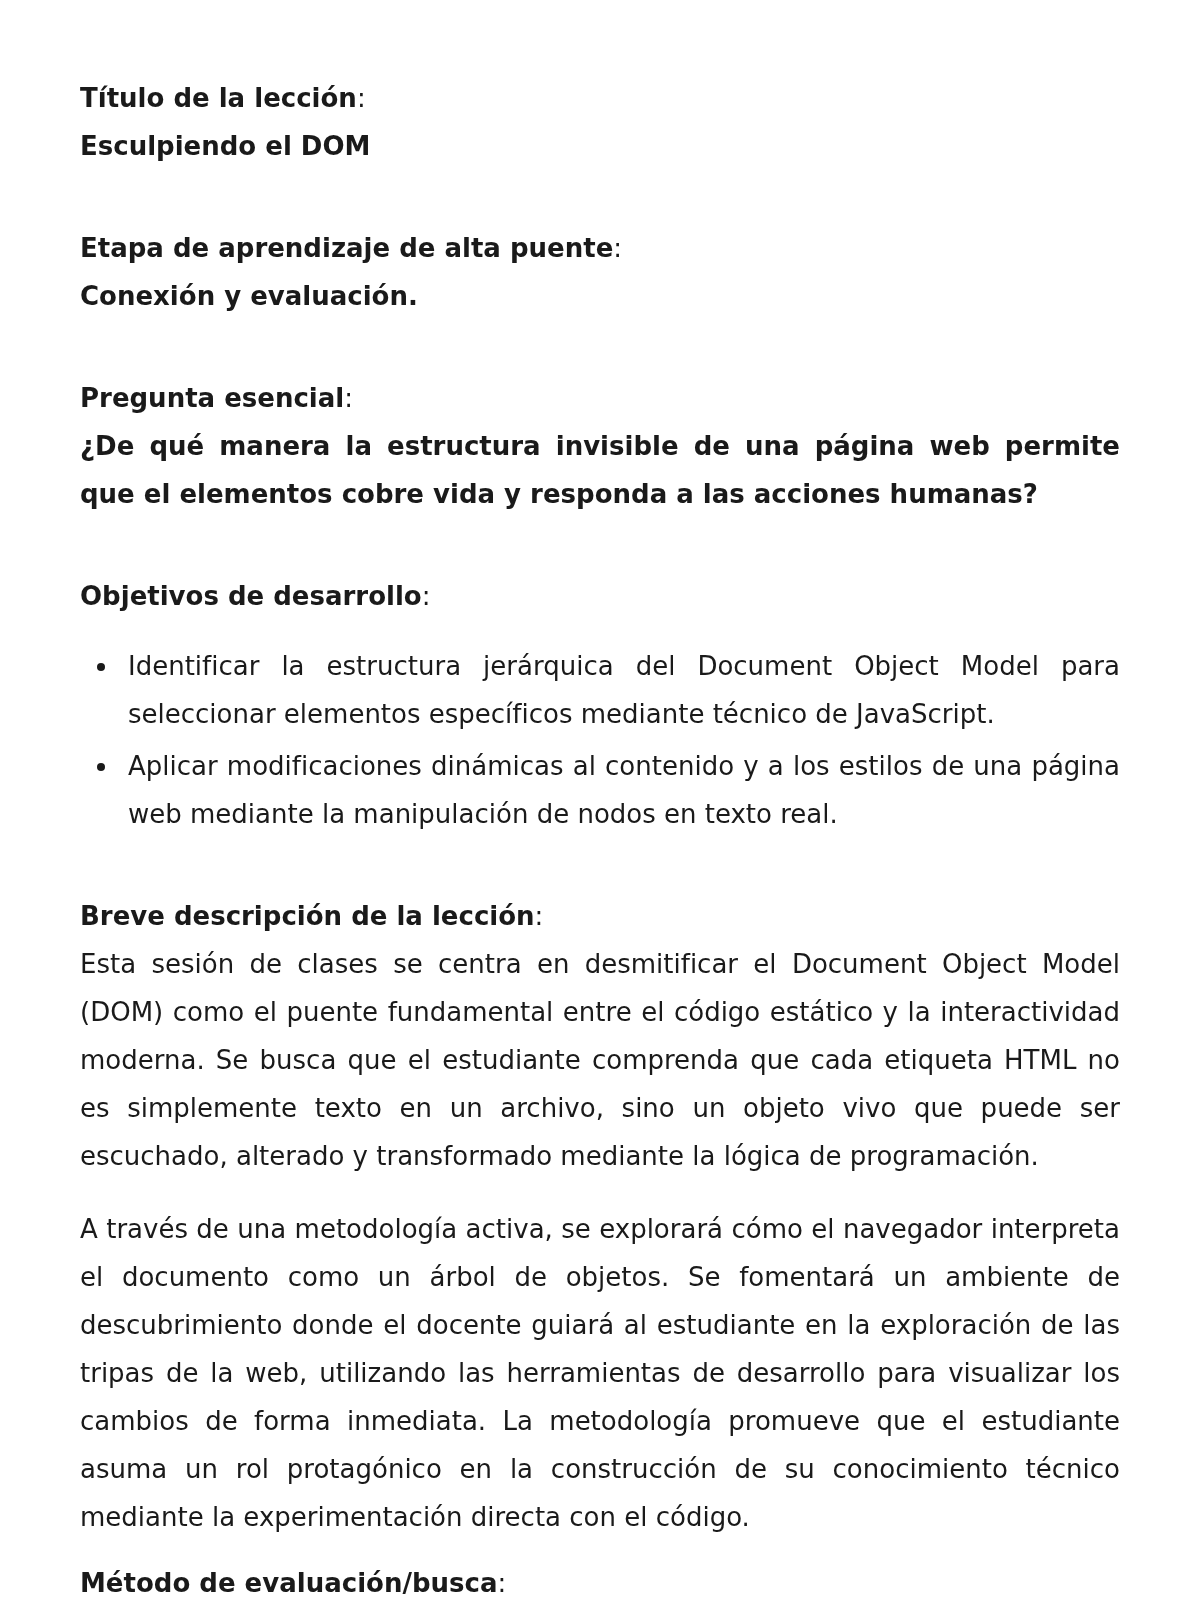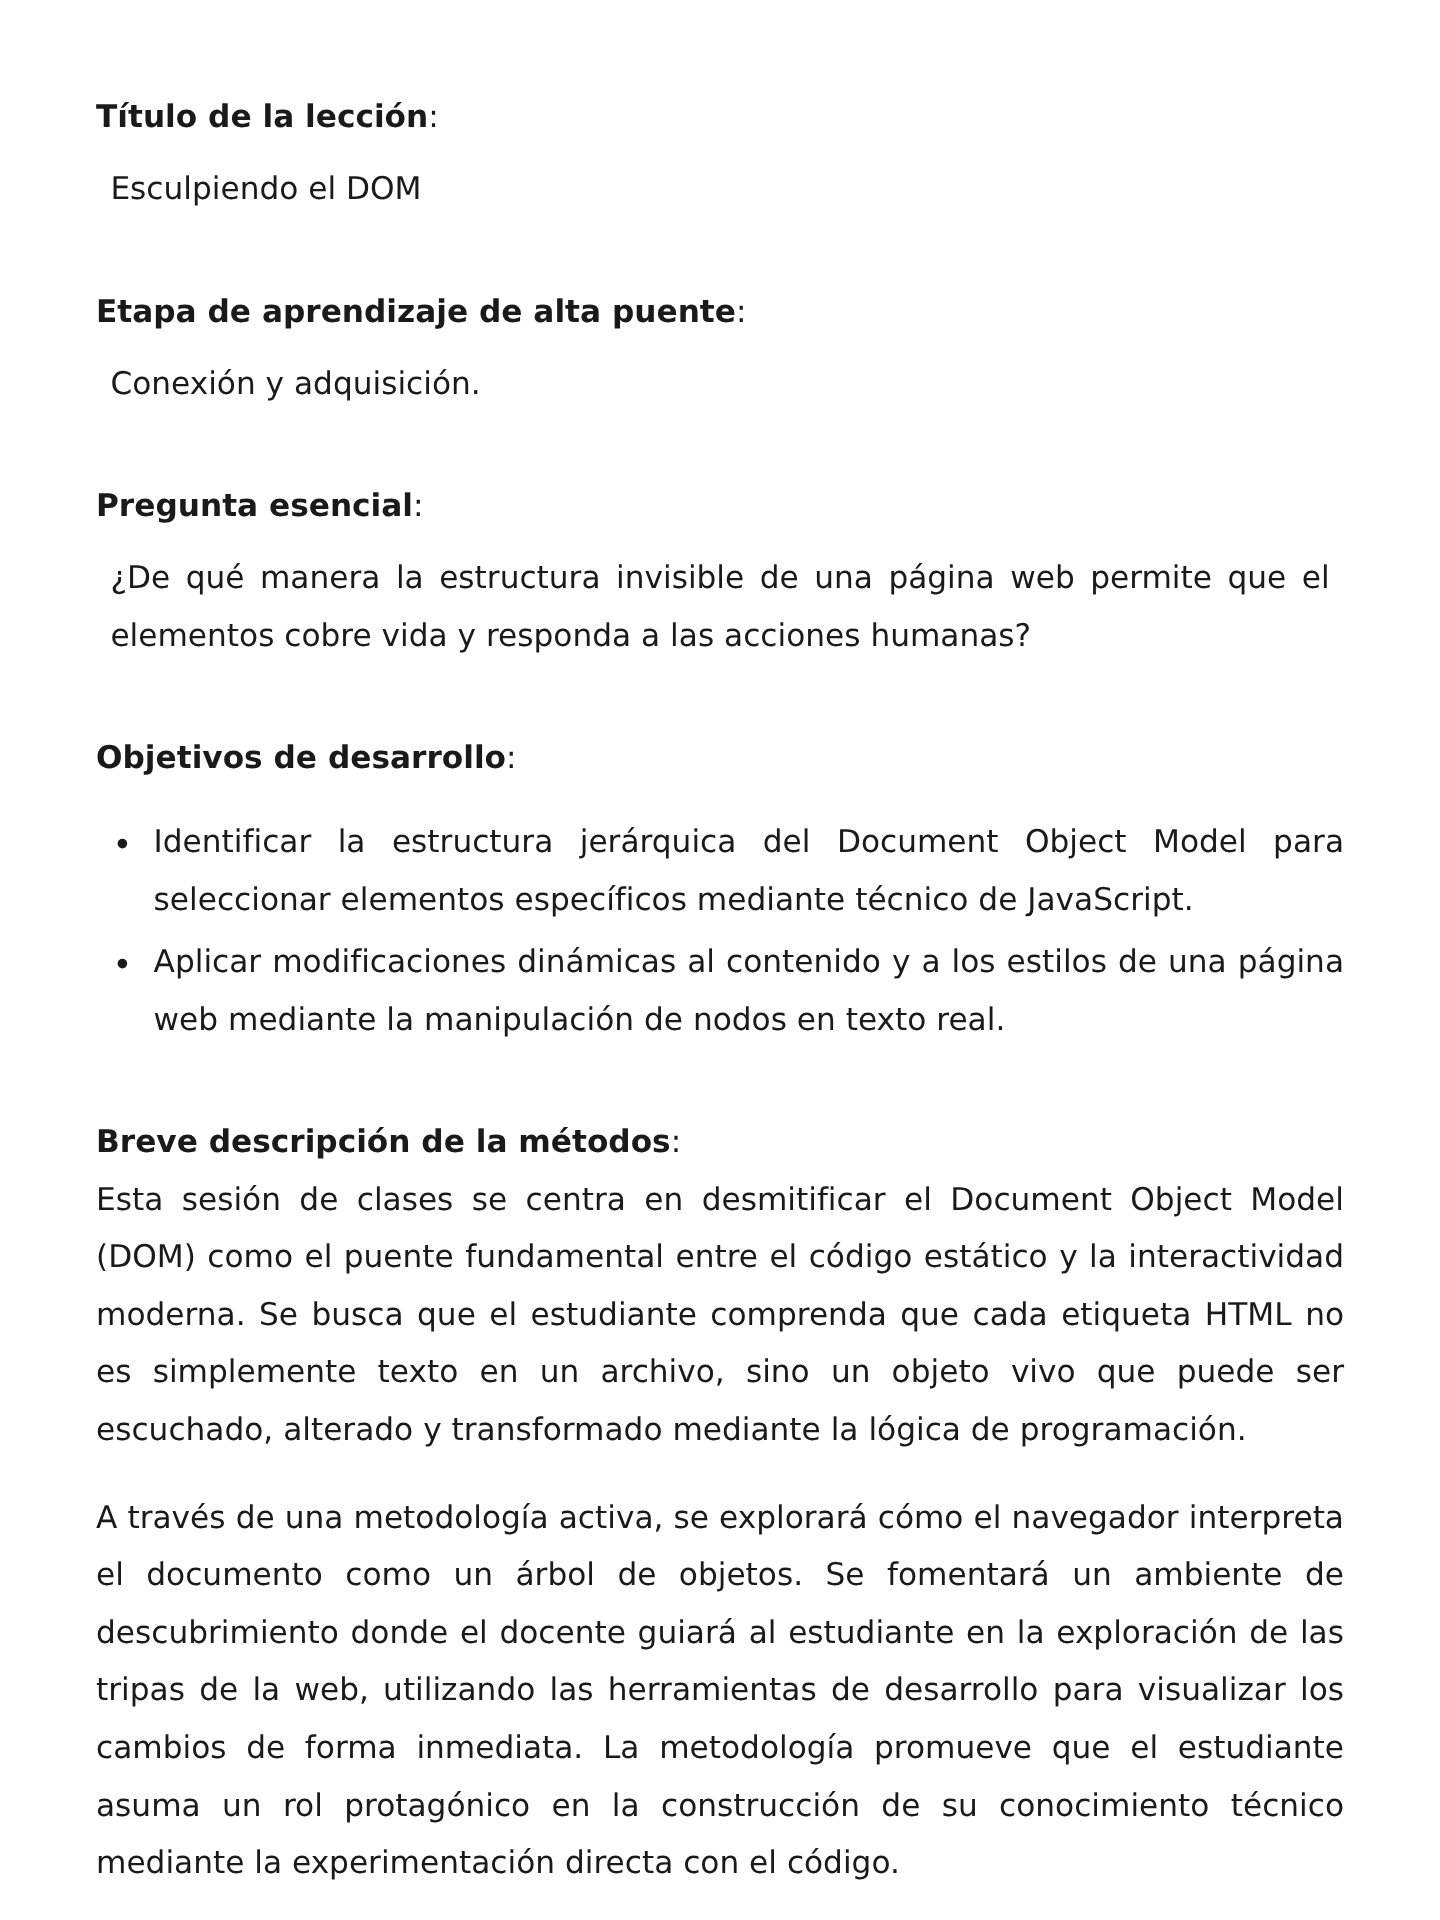"Esculpiendo el DOM" .sec-body { font-weight: none -> bold; margin: 12px -> 0 }
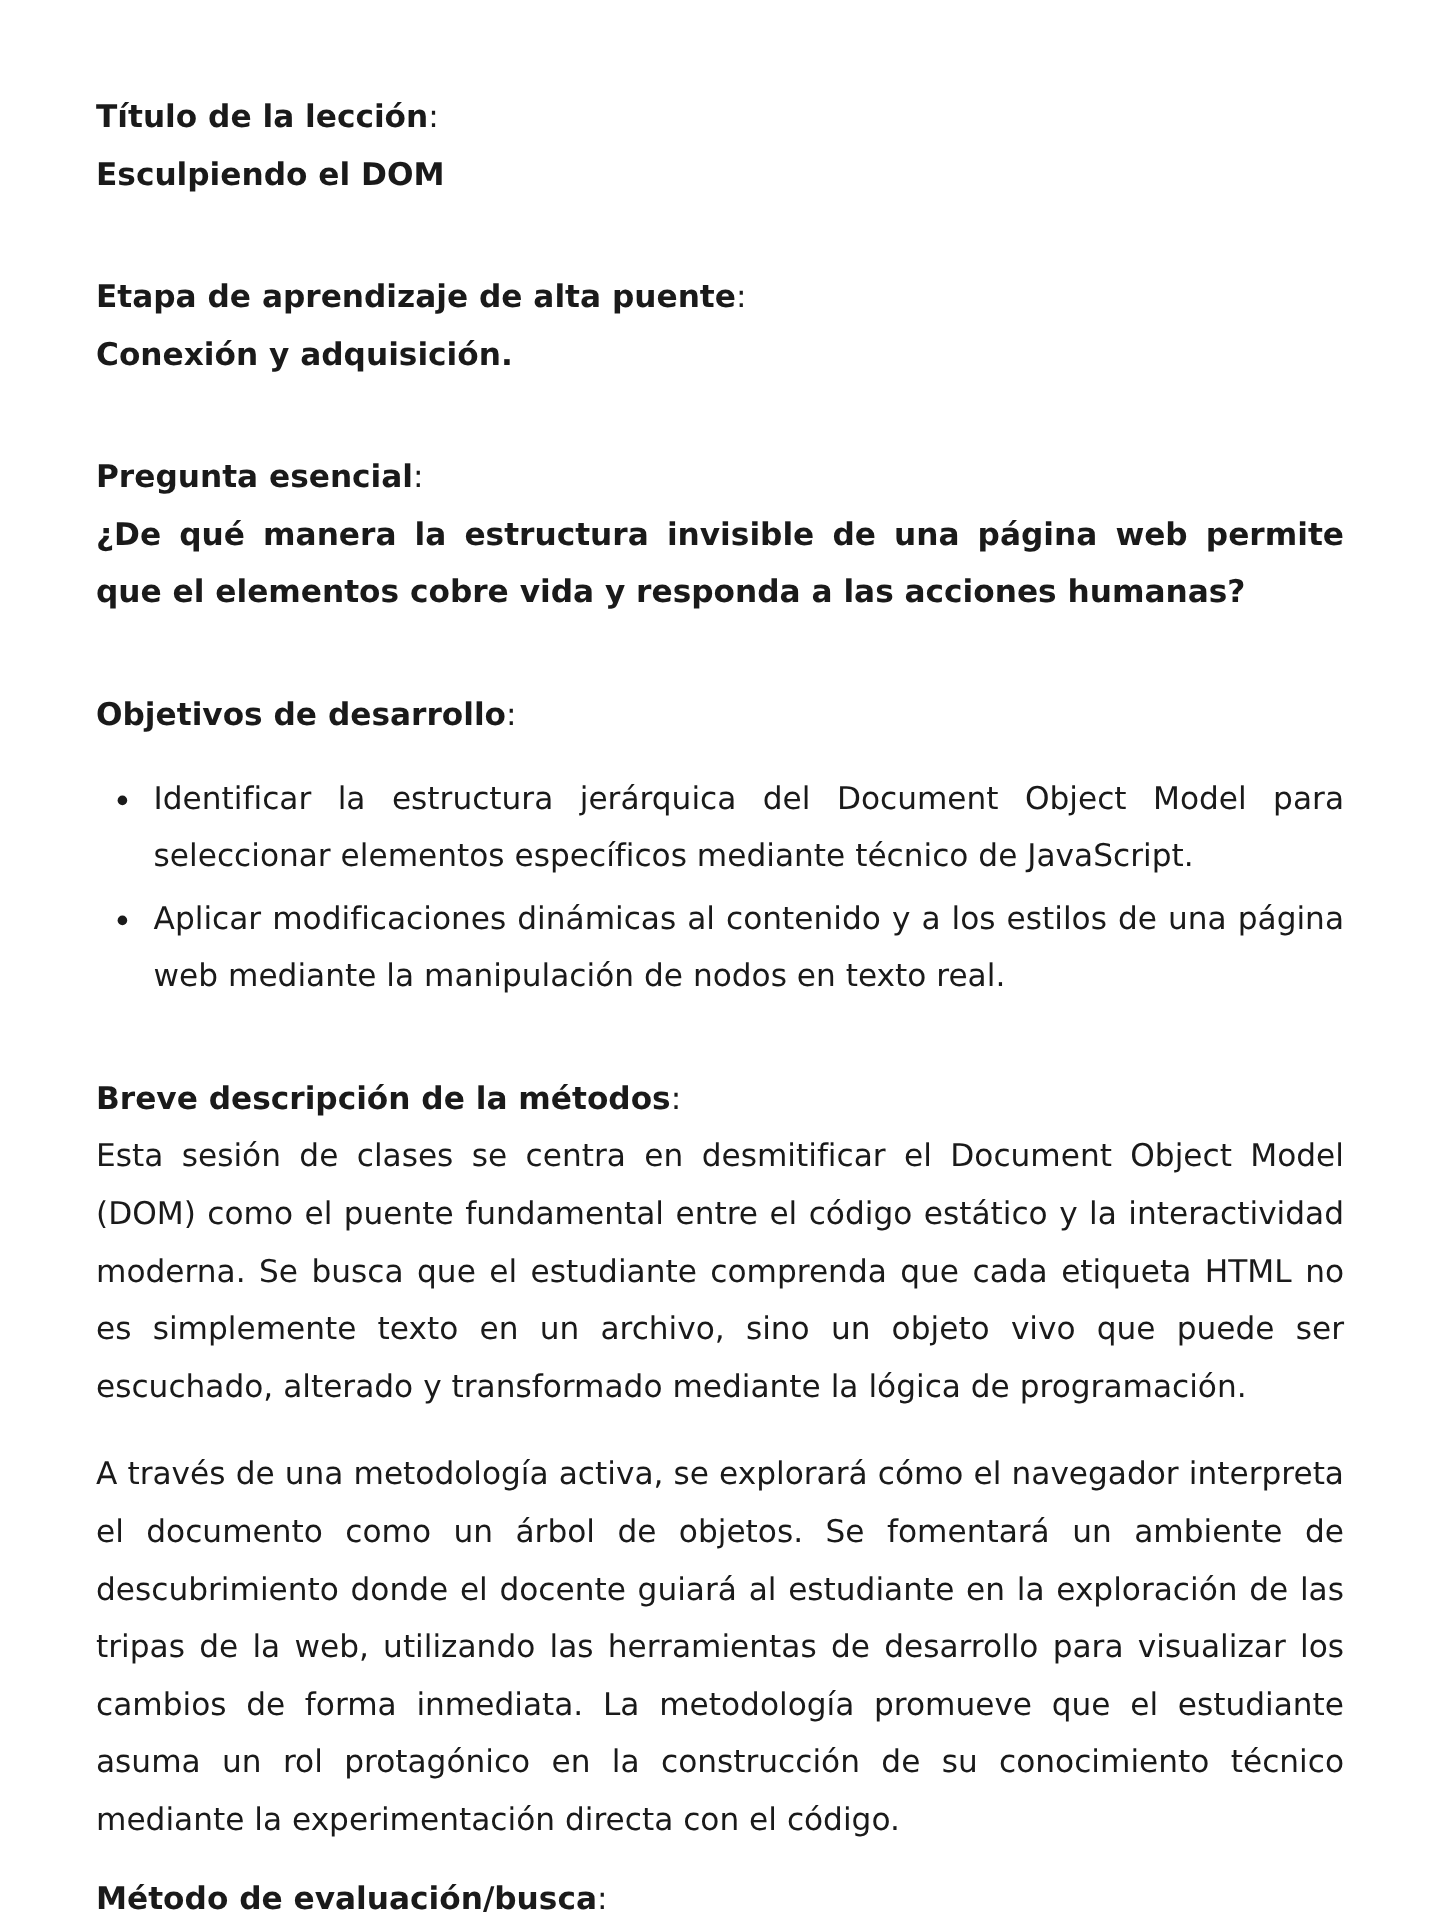"Conexión y adquisición." p.sec-body { text: adquisición -> evaluación }
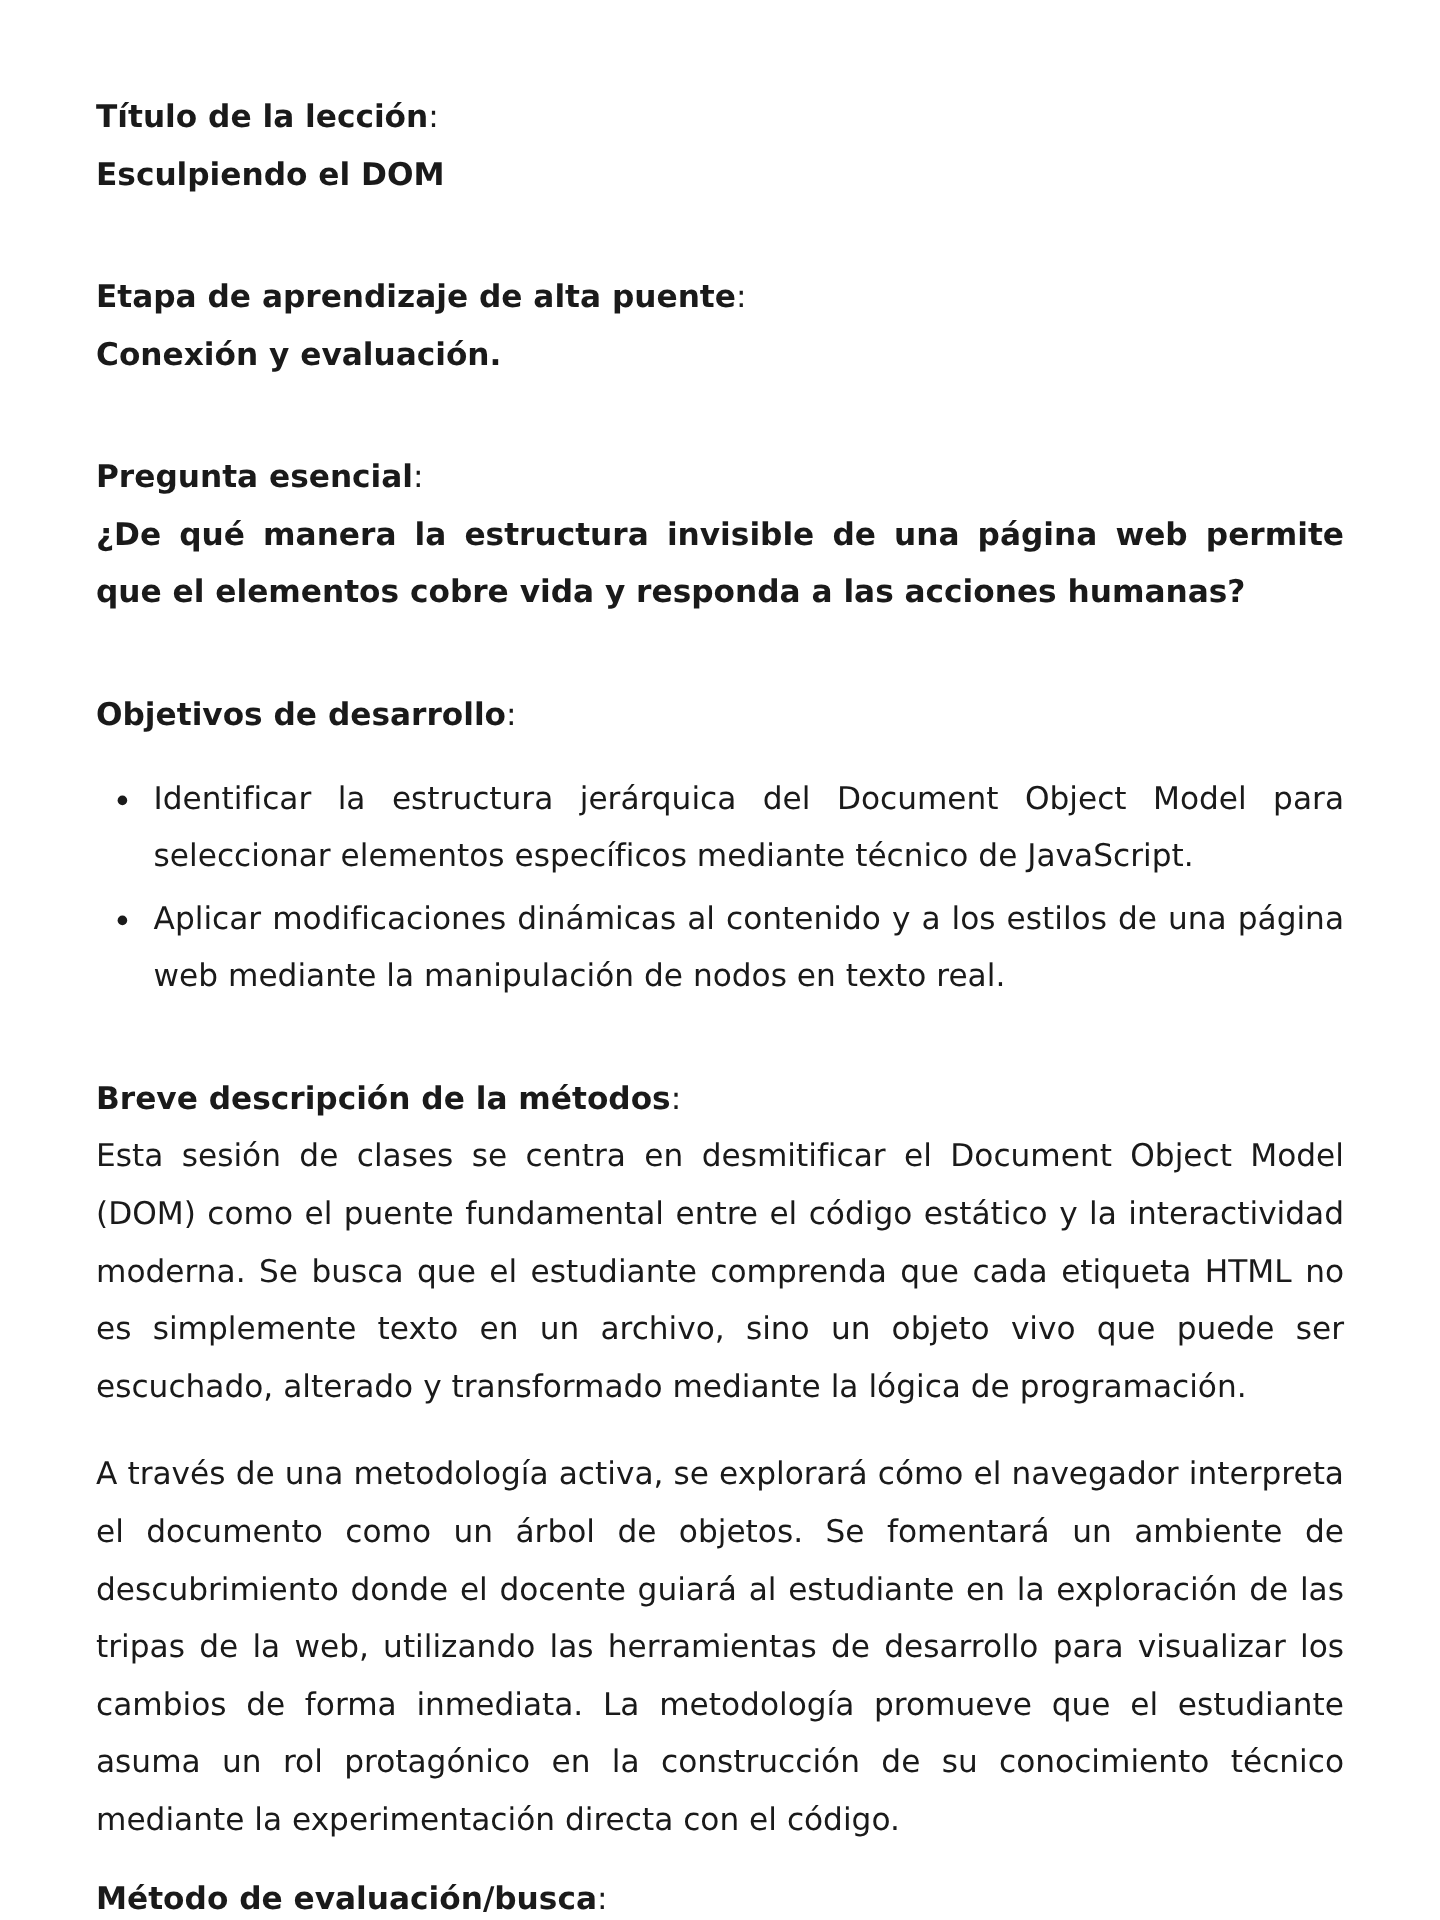"Breve descripción de la métodos" strong { text: métodos -> lección }
